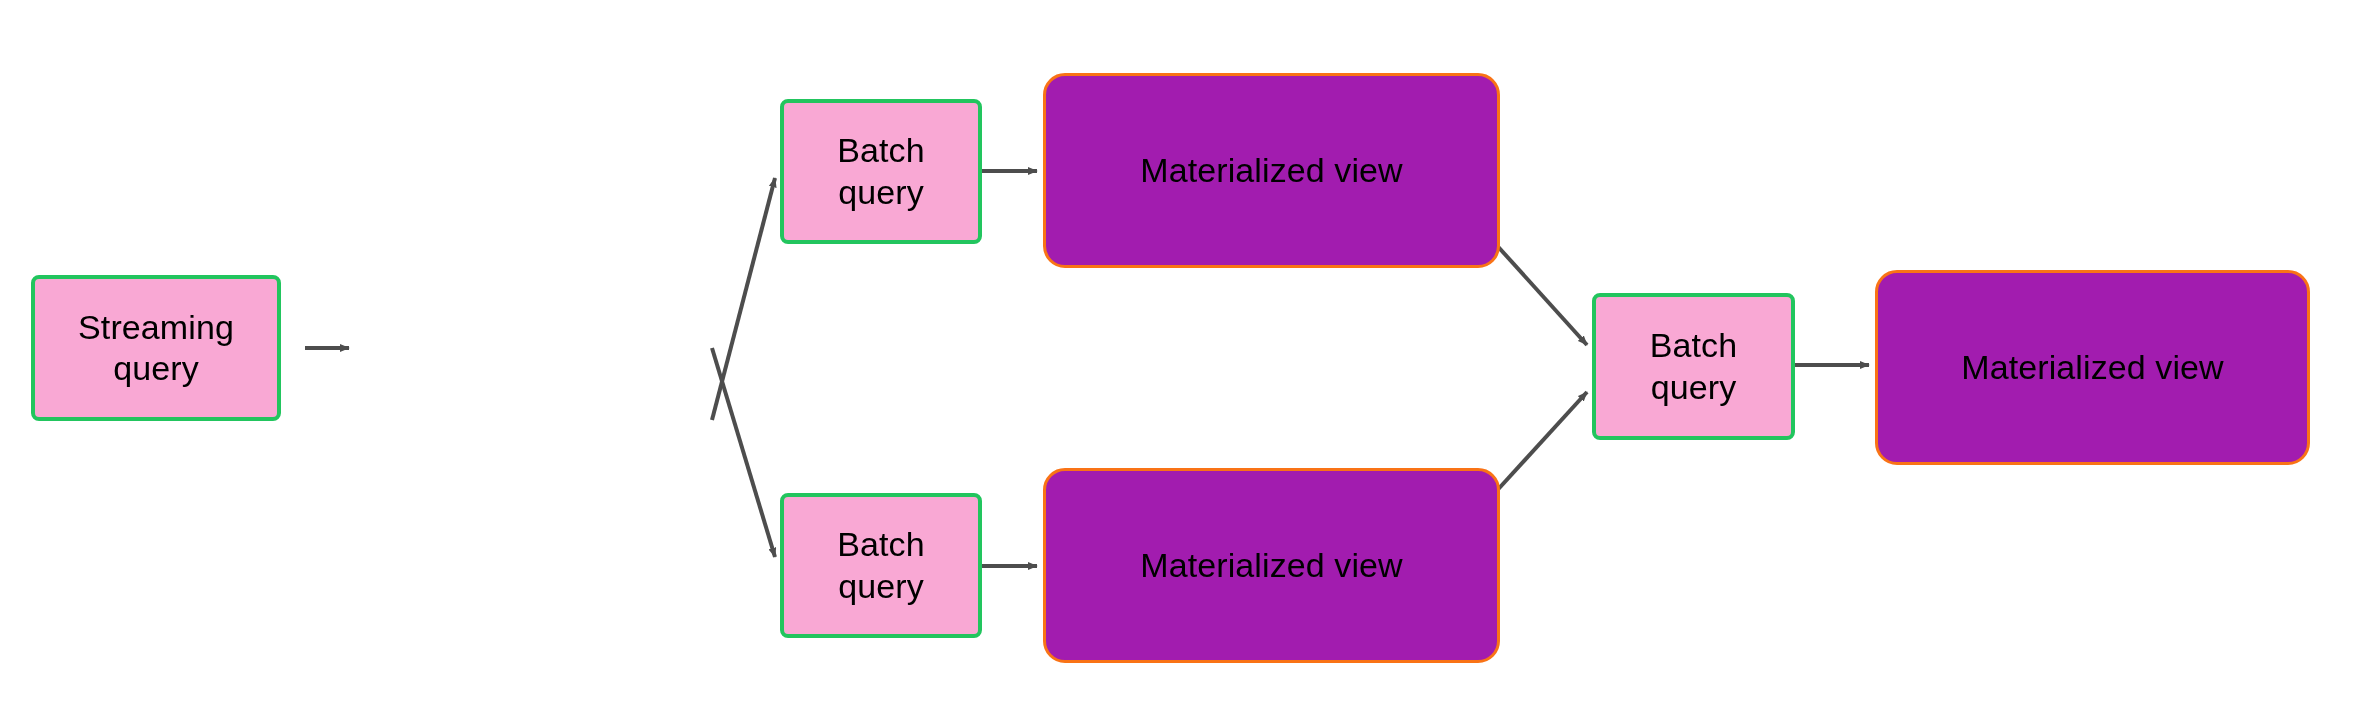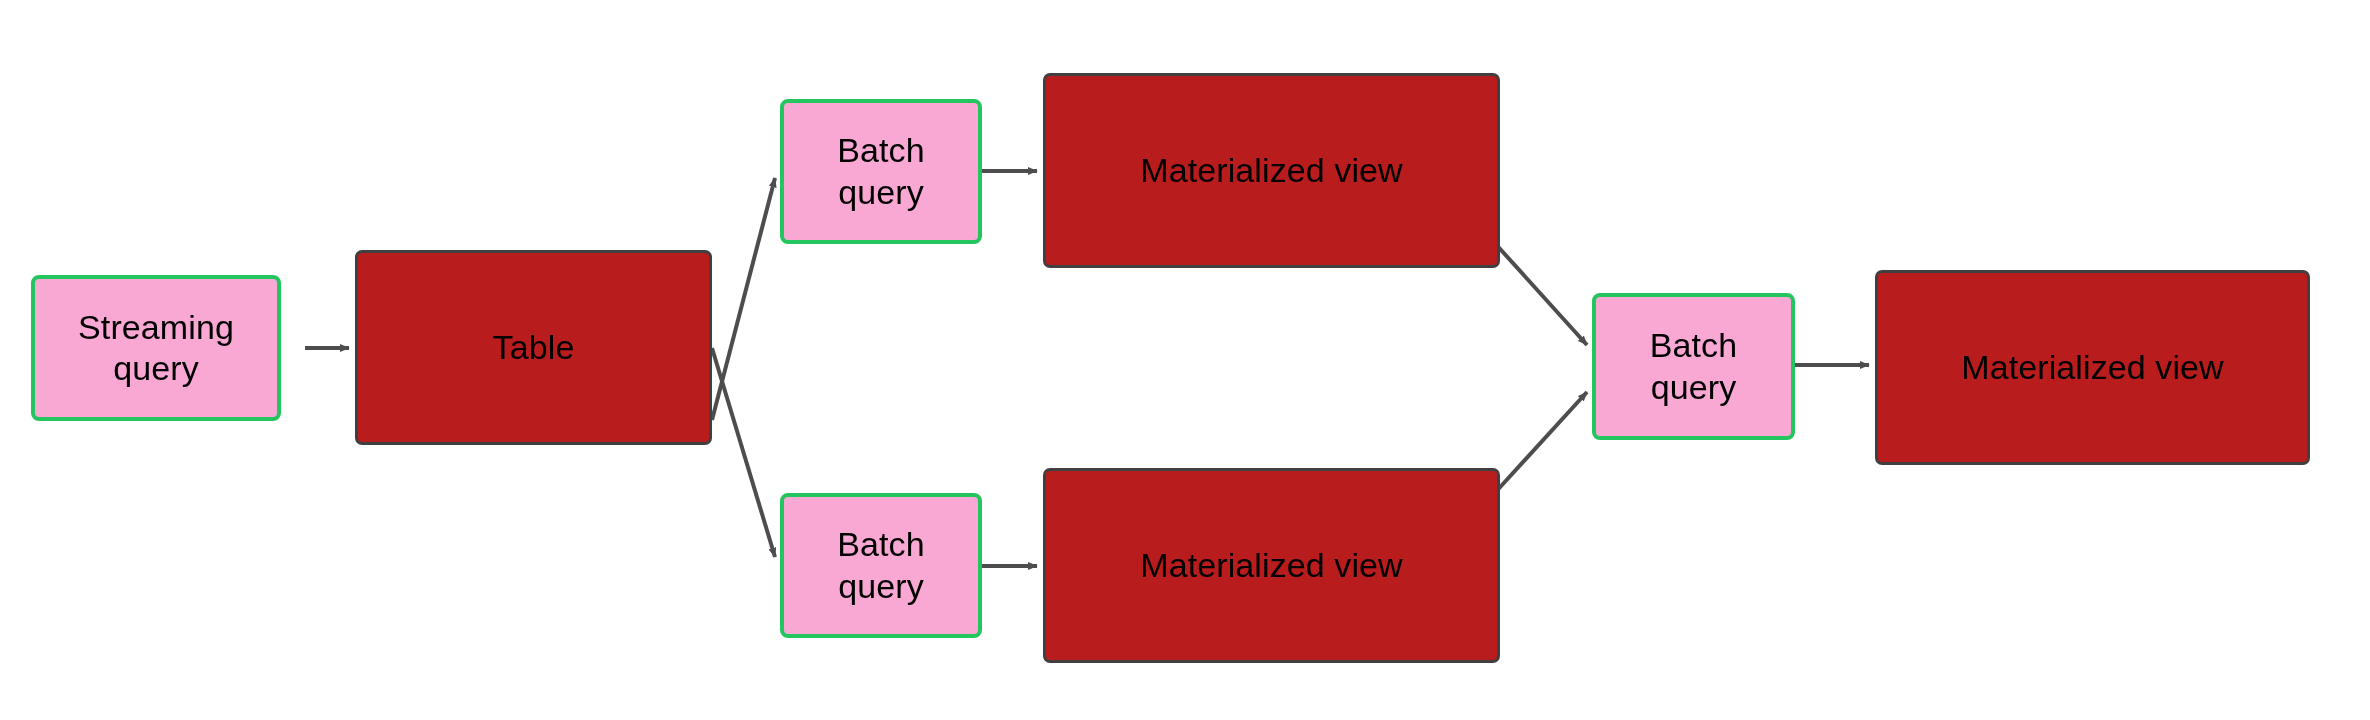"Materialized view" .node-store { background: #b91c1c -> #a21caf; border: 3px solid #404040 -> 3px solid #f97316; border-radius: 7px -> 22px }
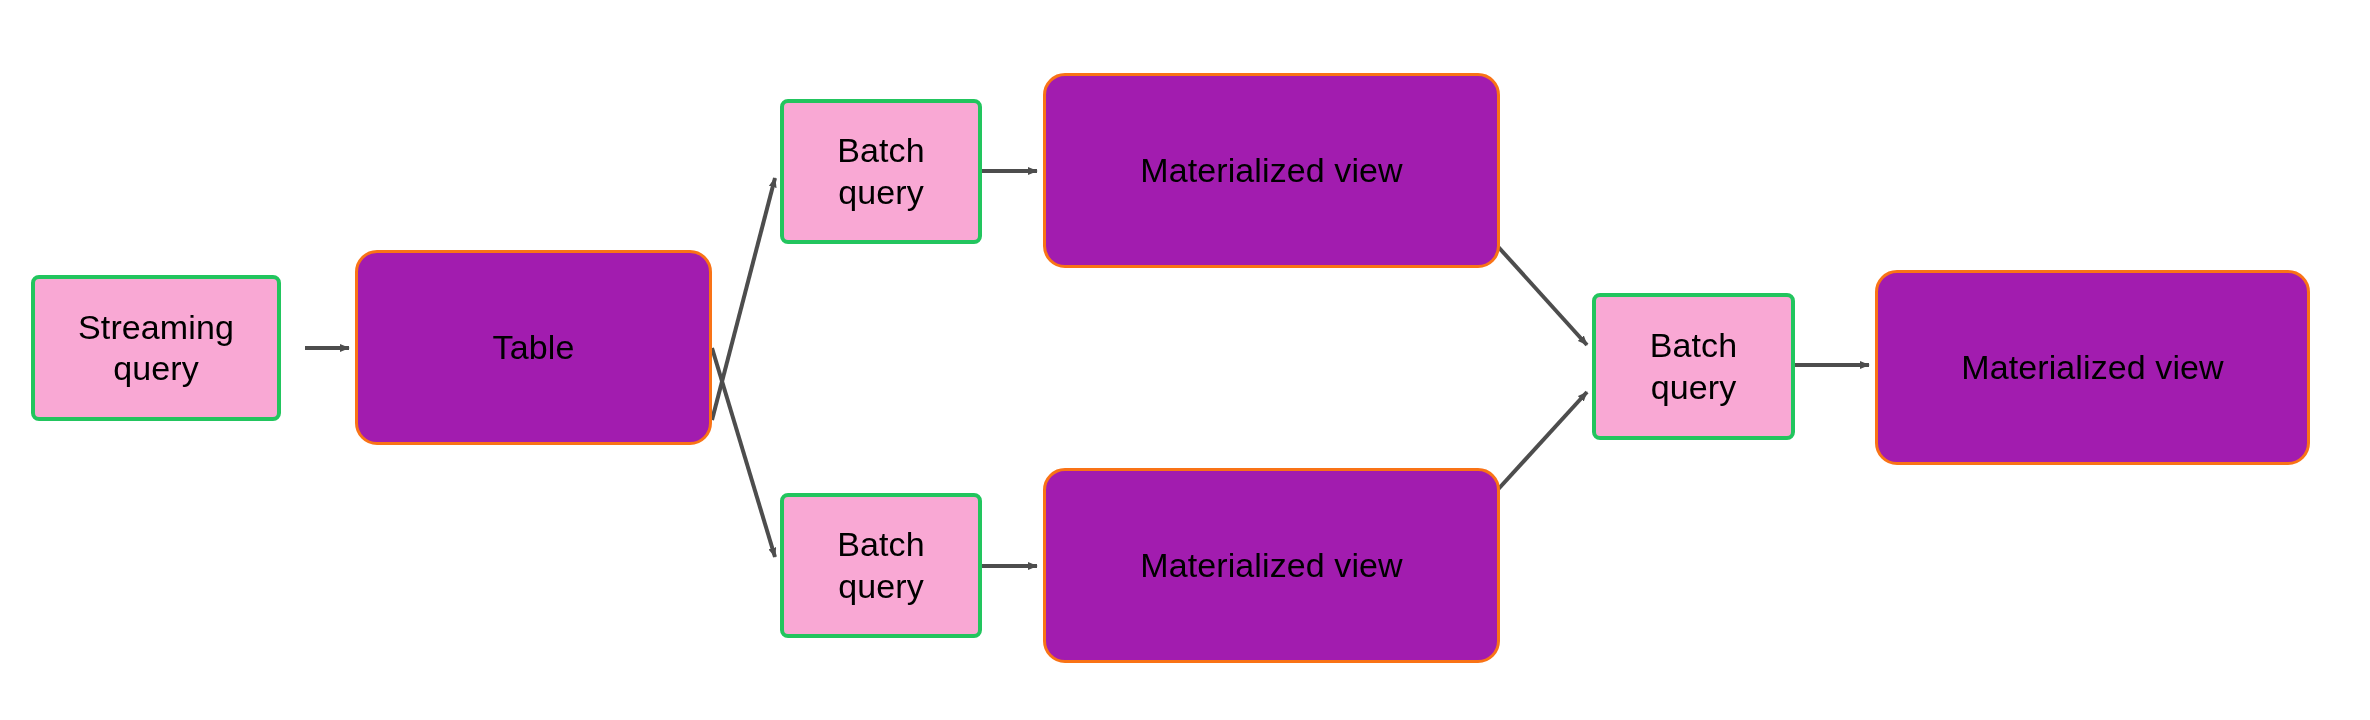"Table" div.node { html: <div>Table</div> -> none }
